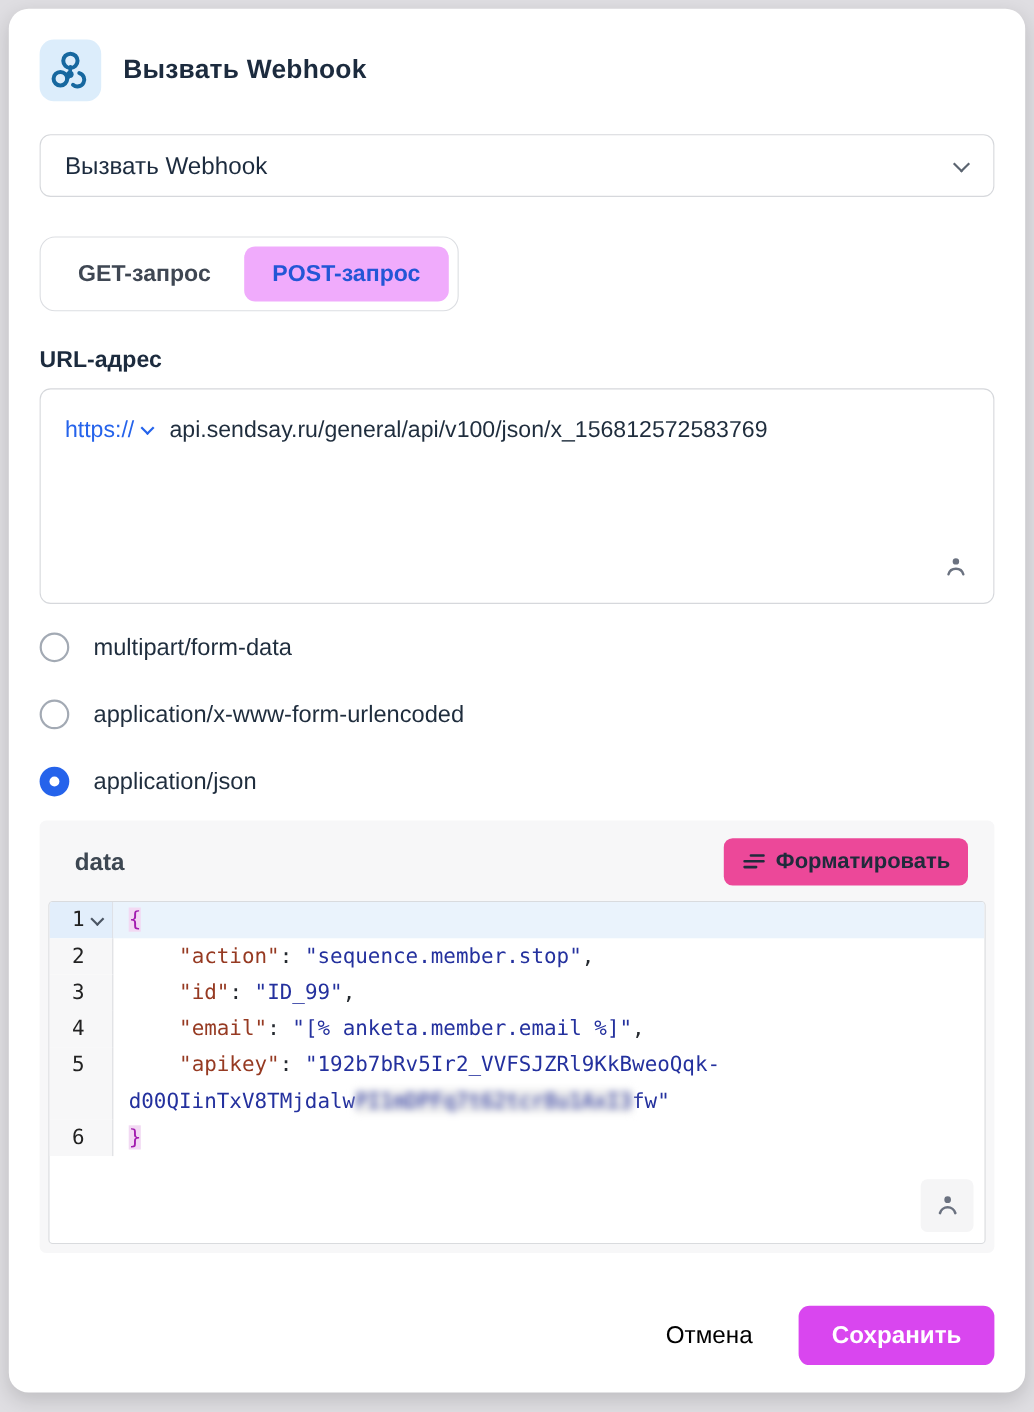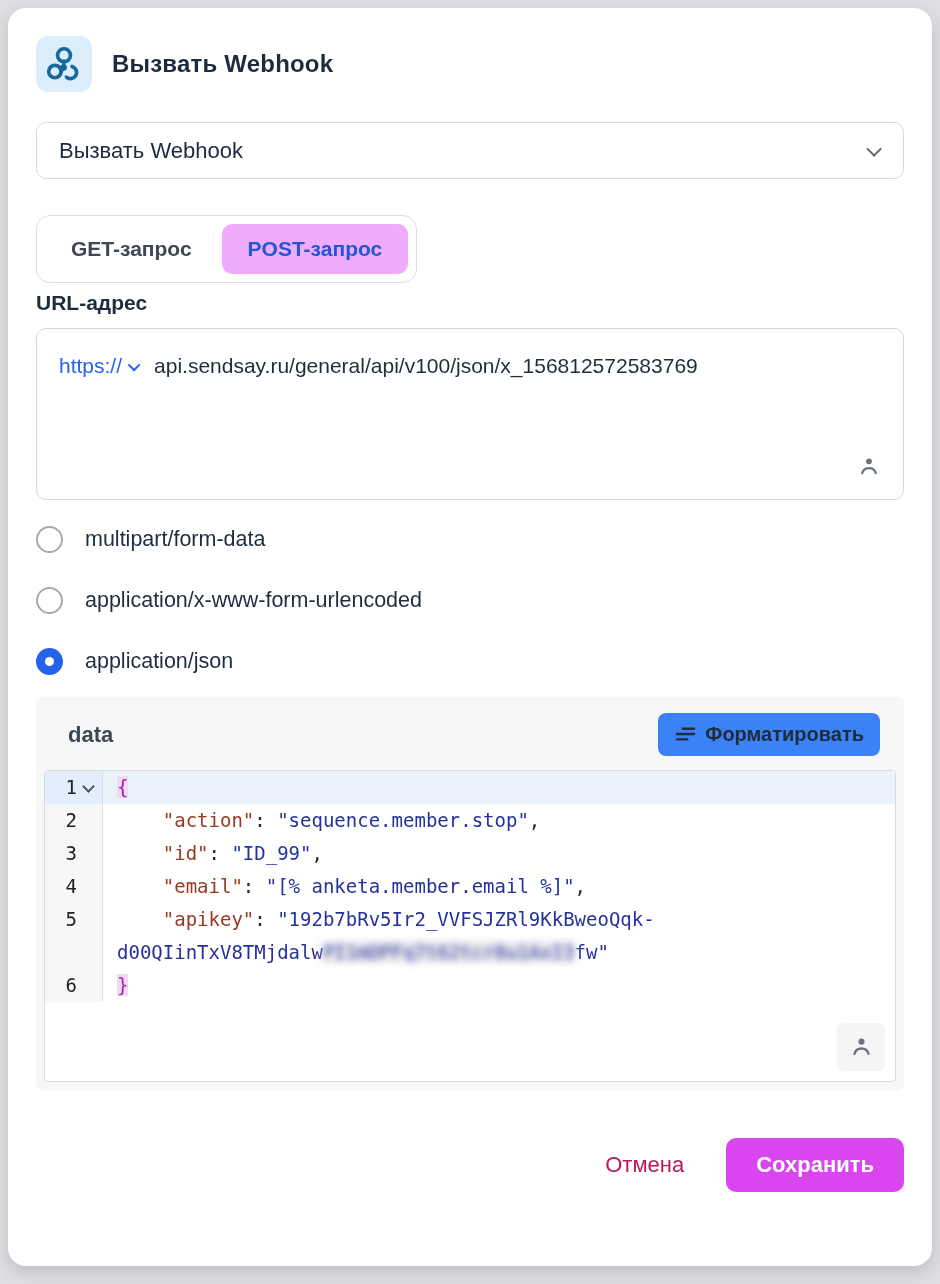"GET-запрос" .seg { margin-bottom: 8px -> 33px }
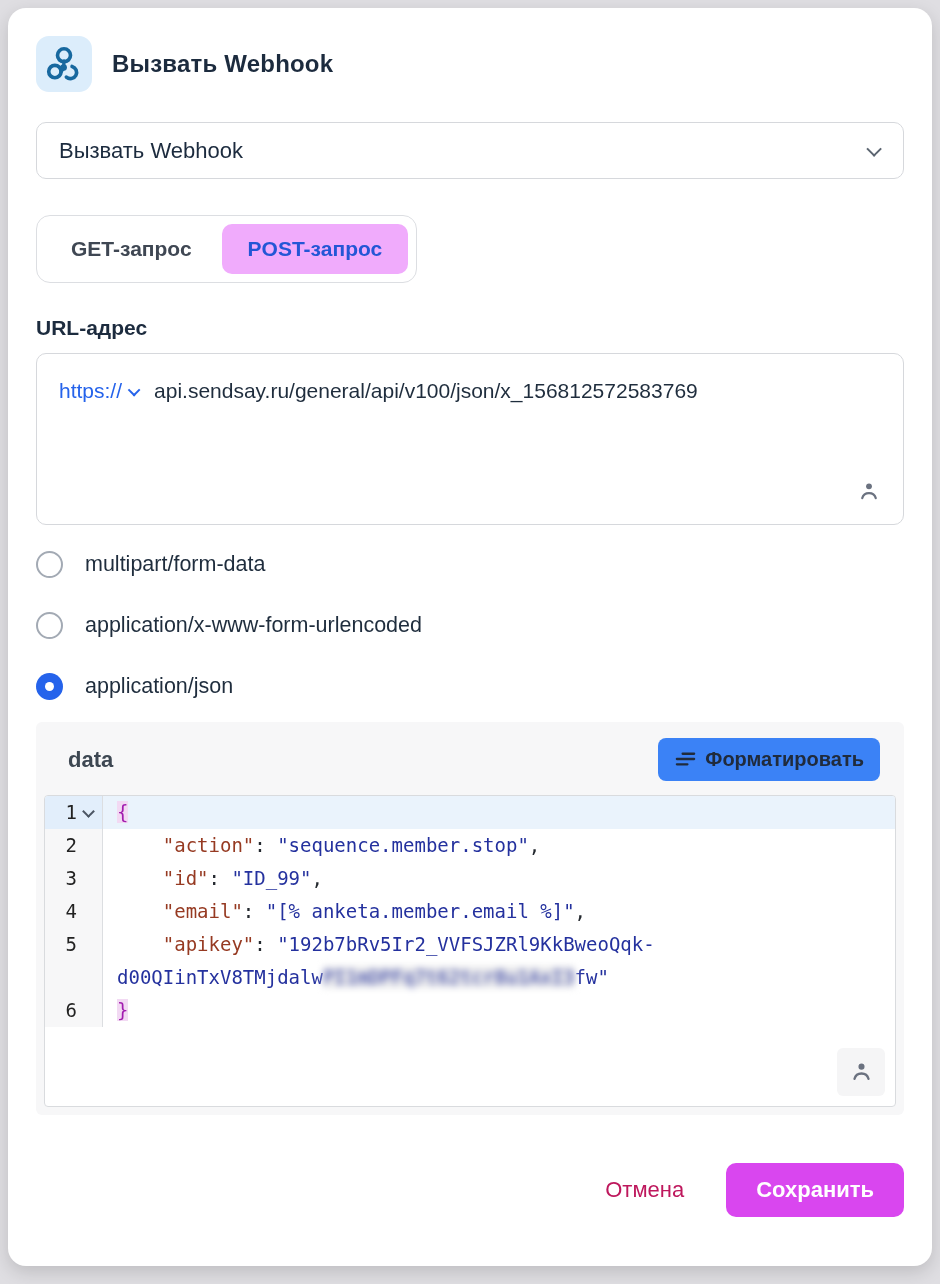"https://" .url-box { height: 172px -> 196px }
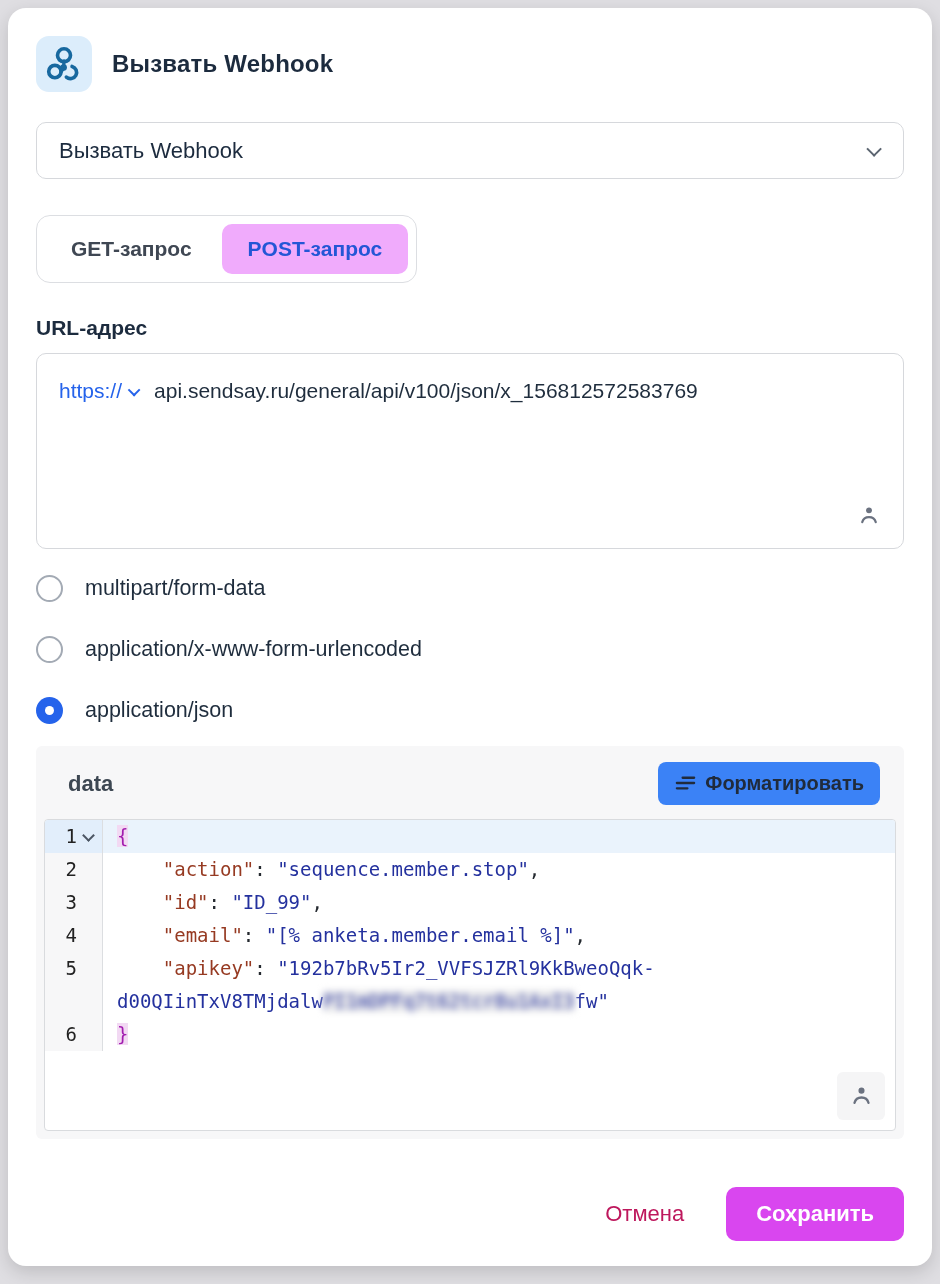"Форматировать" .fmt-btn { background: #3b82f6 -> #ec4899 }
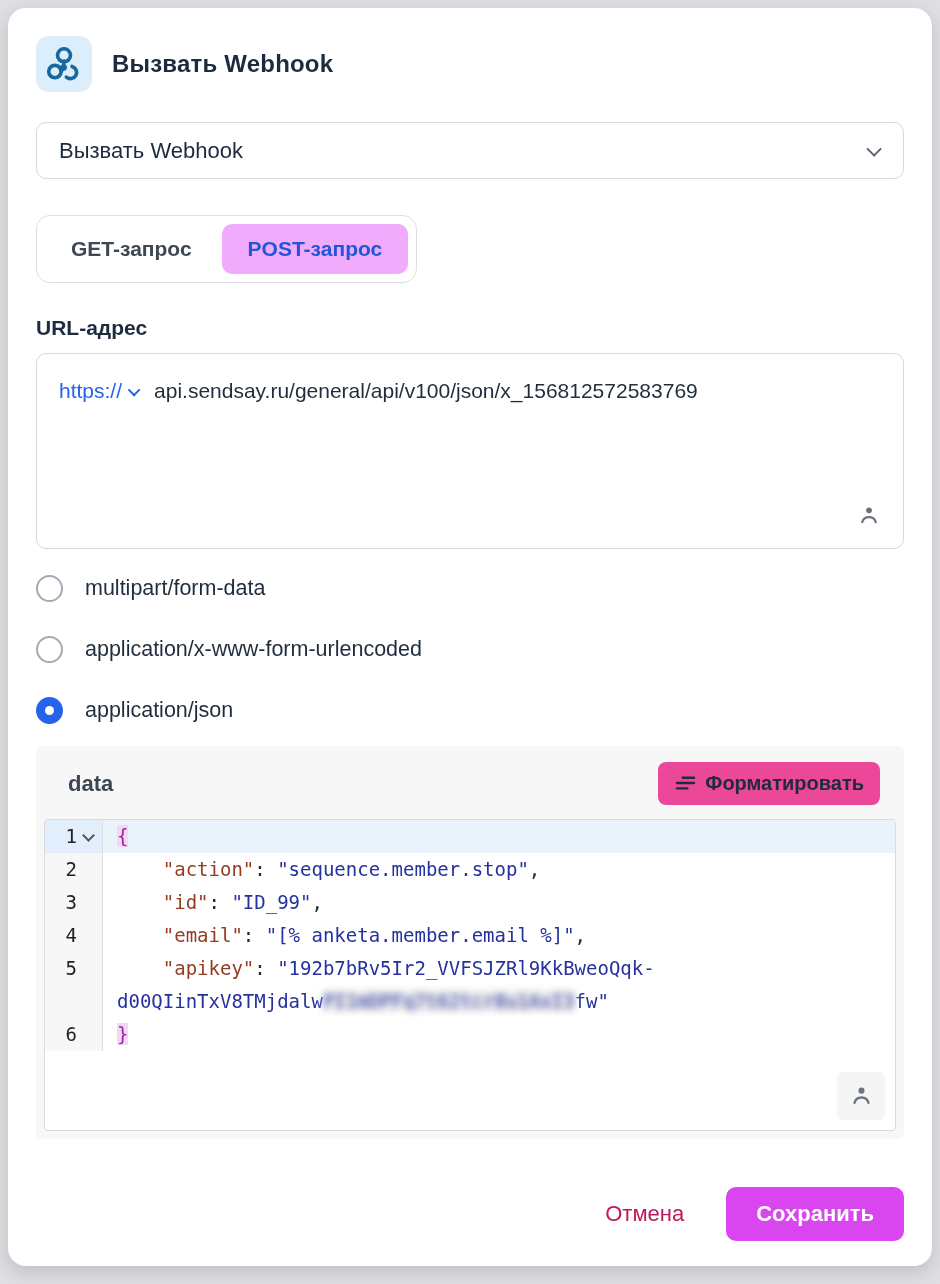"Отмена" .link-btn { color: #be185d -> #000000 }
